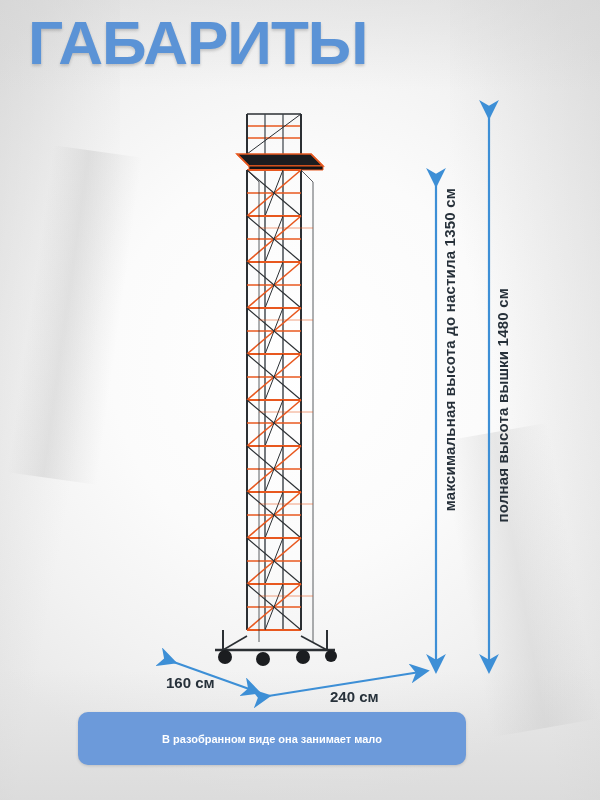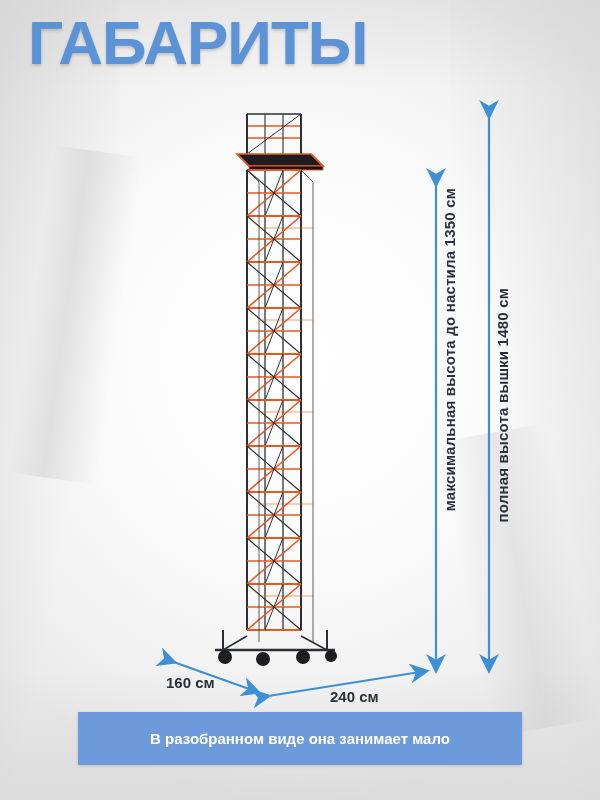"В разобранном виде она занимает" .caption { border-radius: 0 -> 10px; font-size: 15px -> 11px; width: 444px -> 388px }
